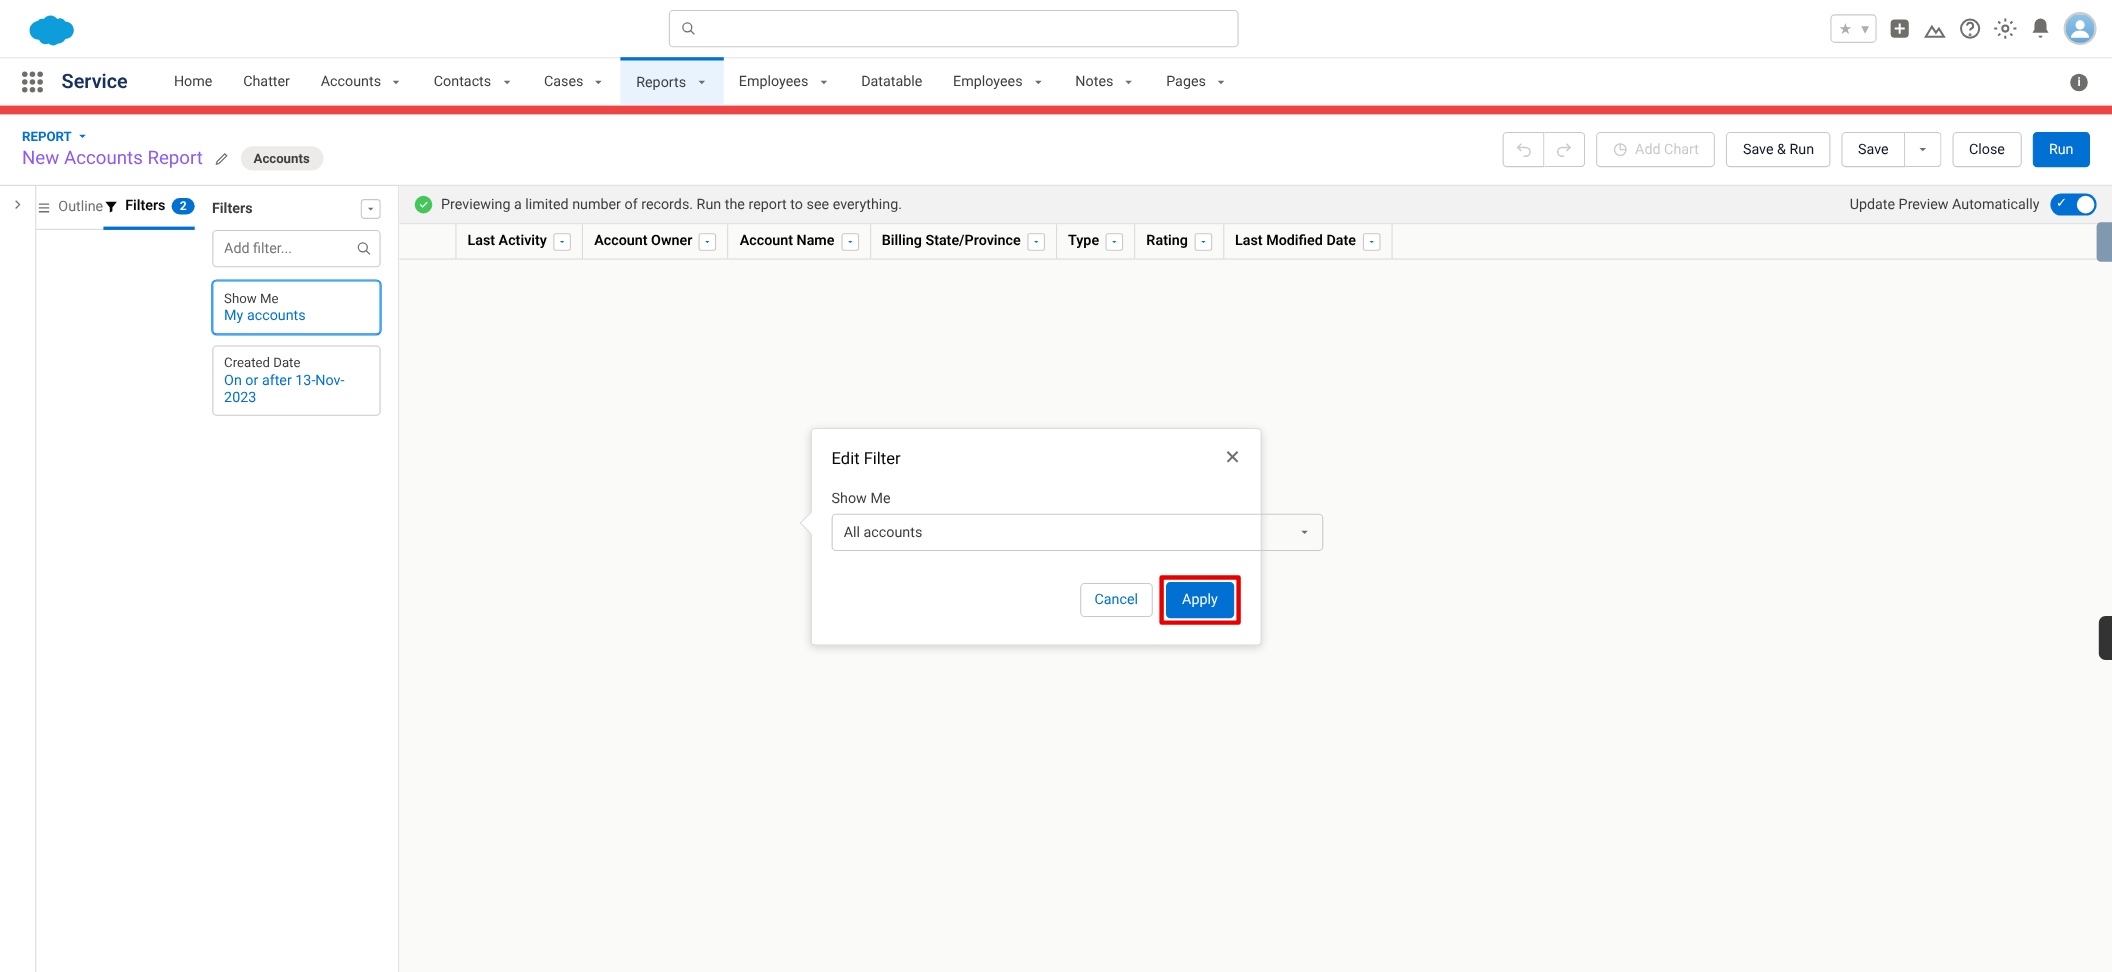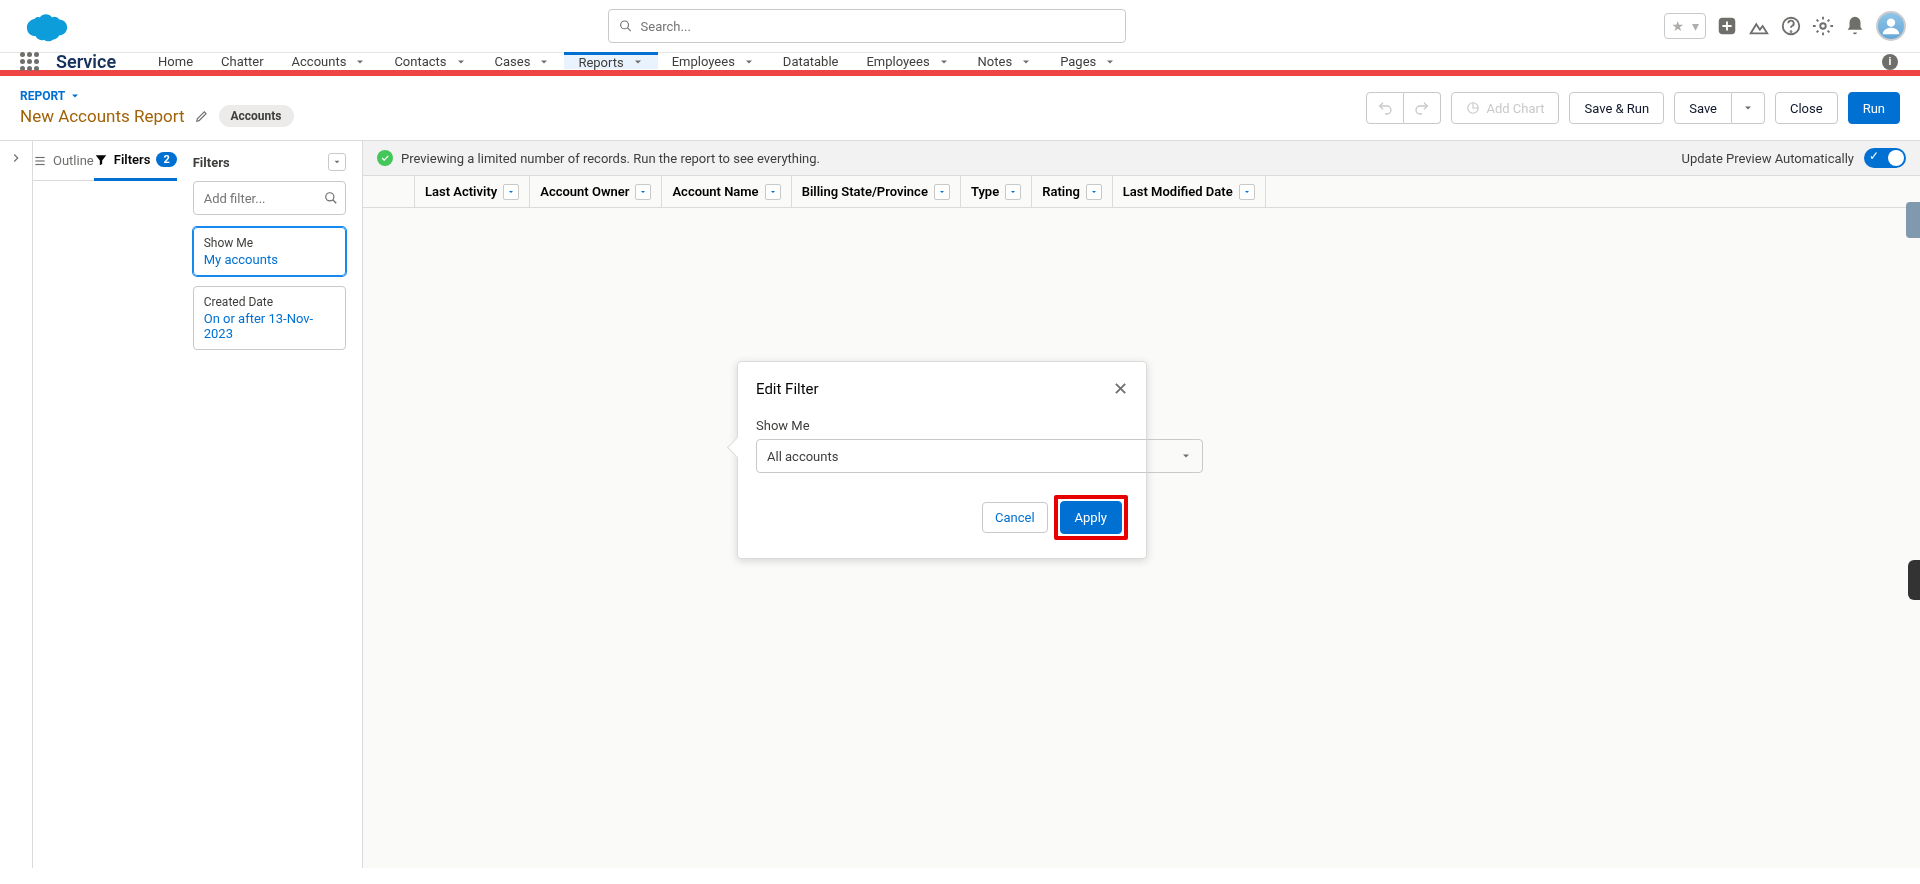"Search..." input { html: <input> -> none }
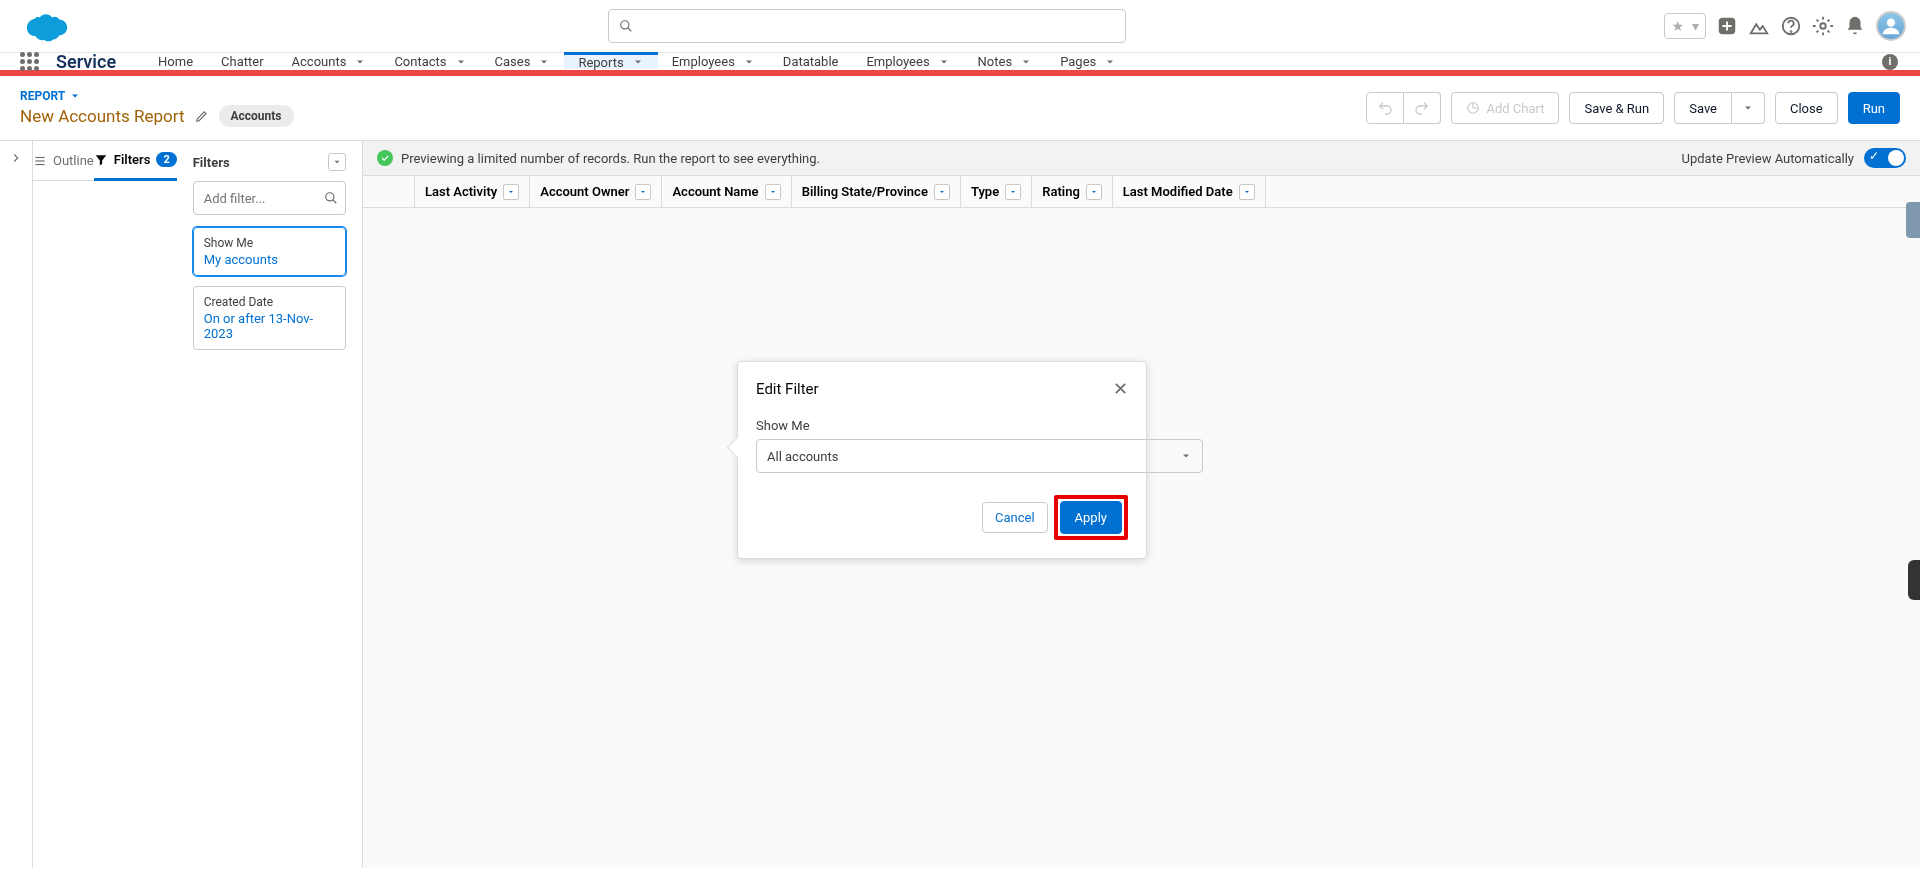"Service" .nav-bar { border-bottom: 6px solid #ef4444 -> 8px solid #ef4444; height: 24px -> 52px }
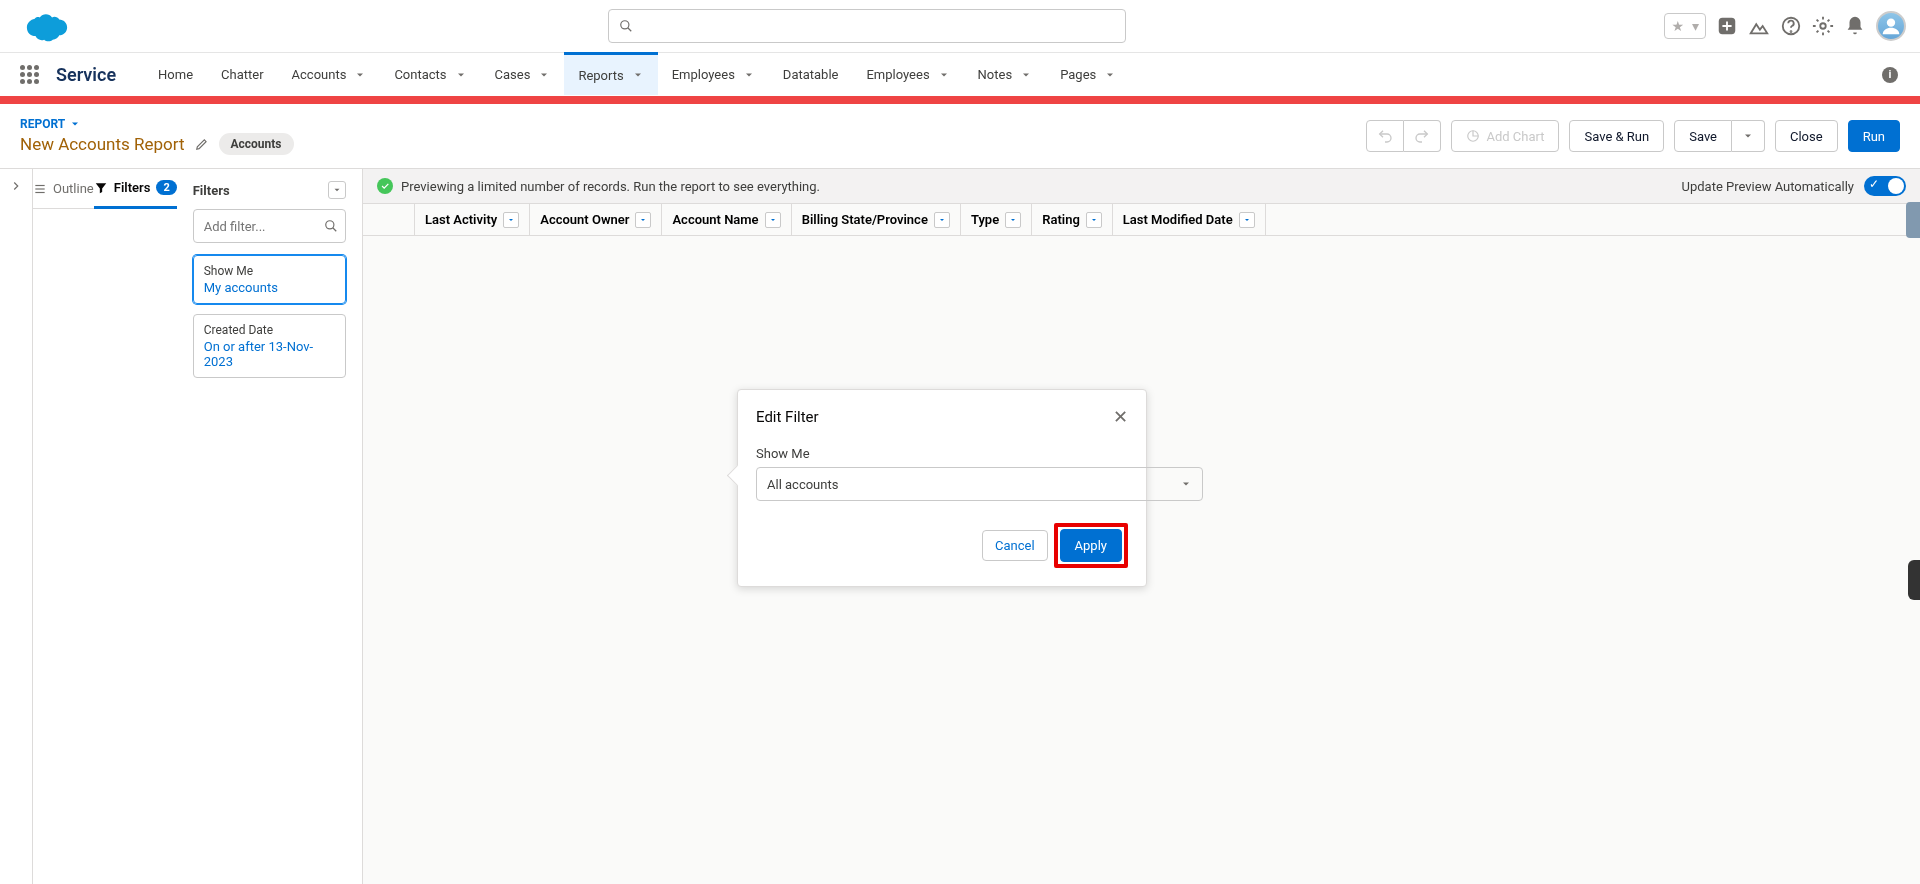"New Accounts Report" .rb-title { color: #a16207 -> #8b5cf6 }
